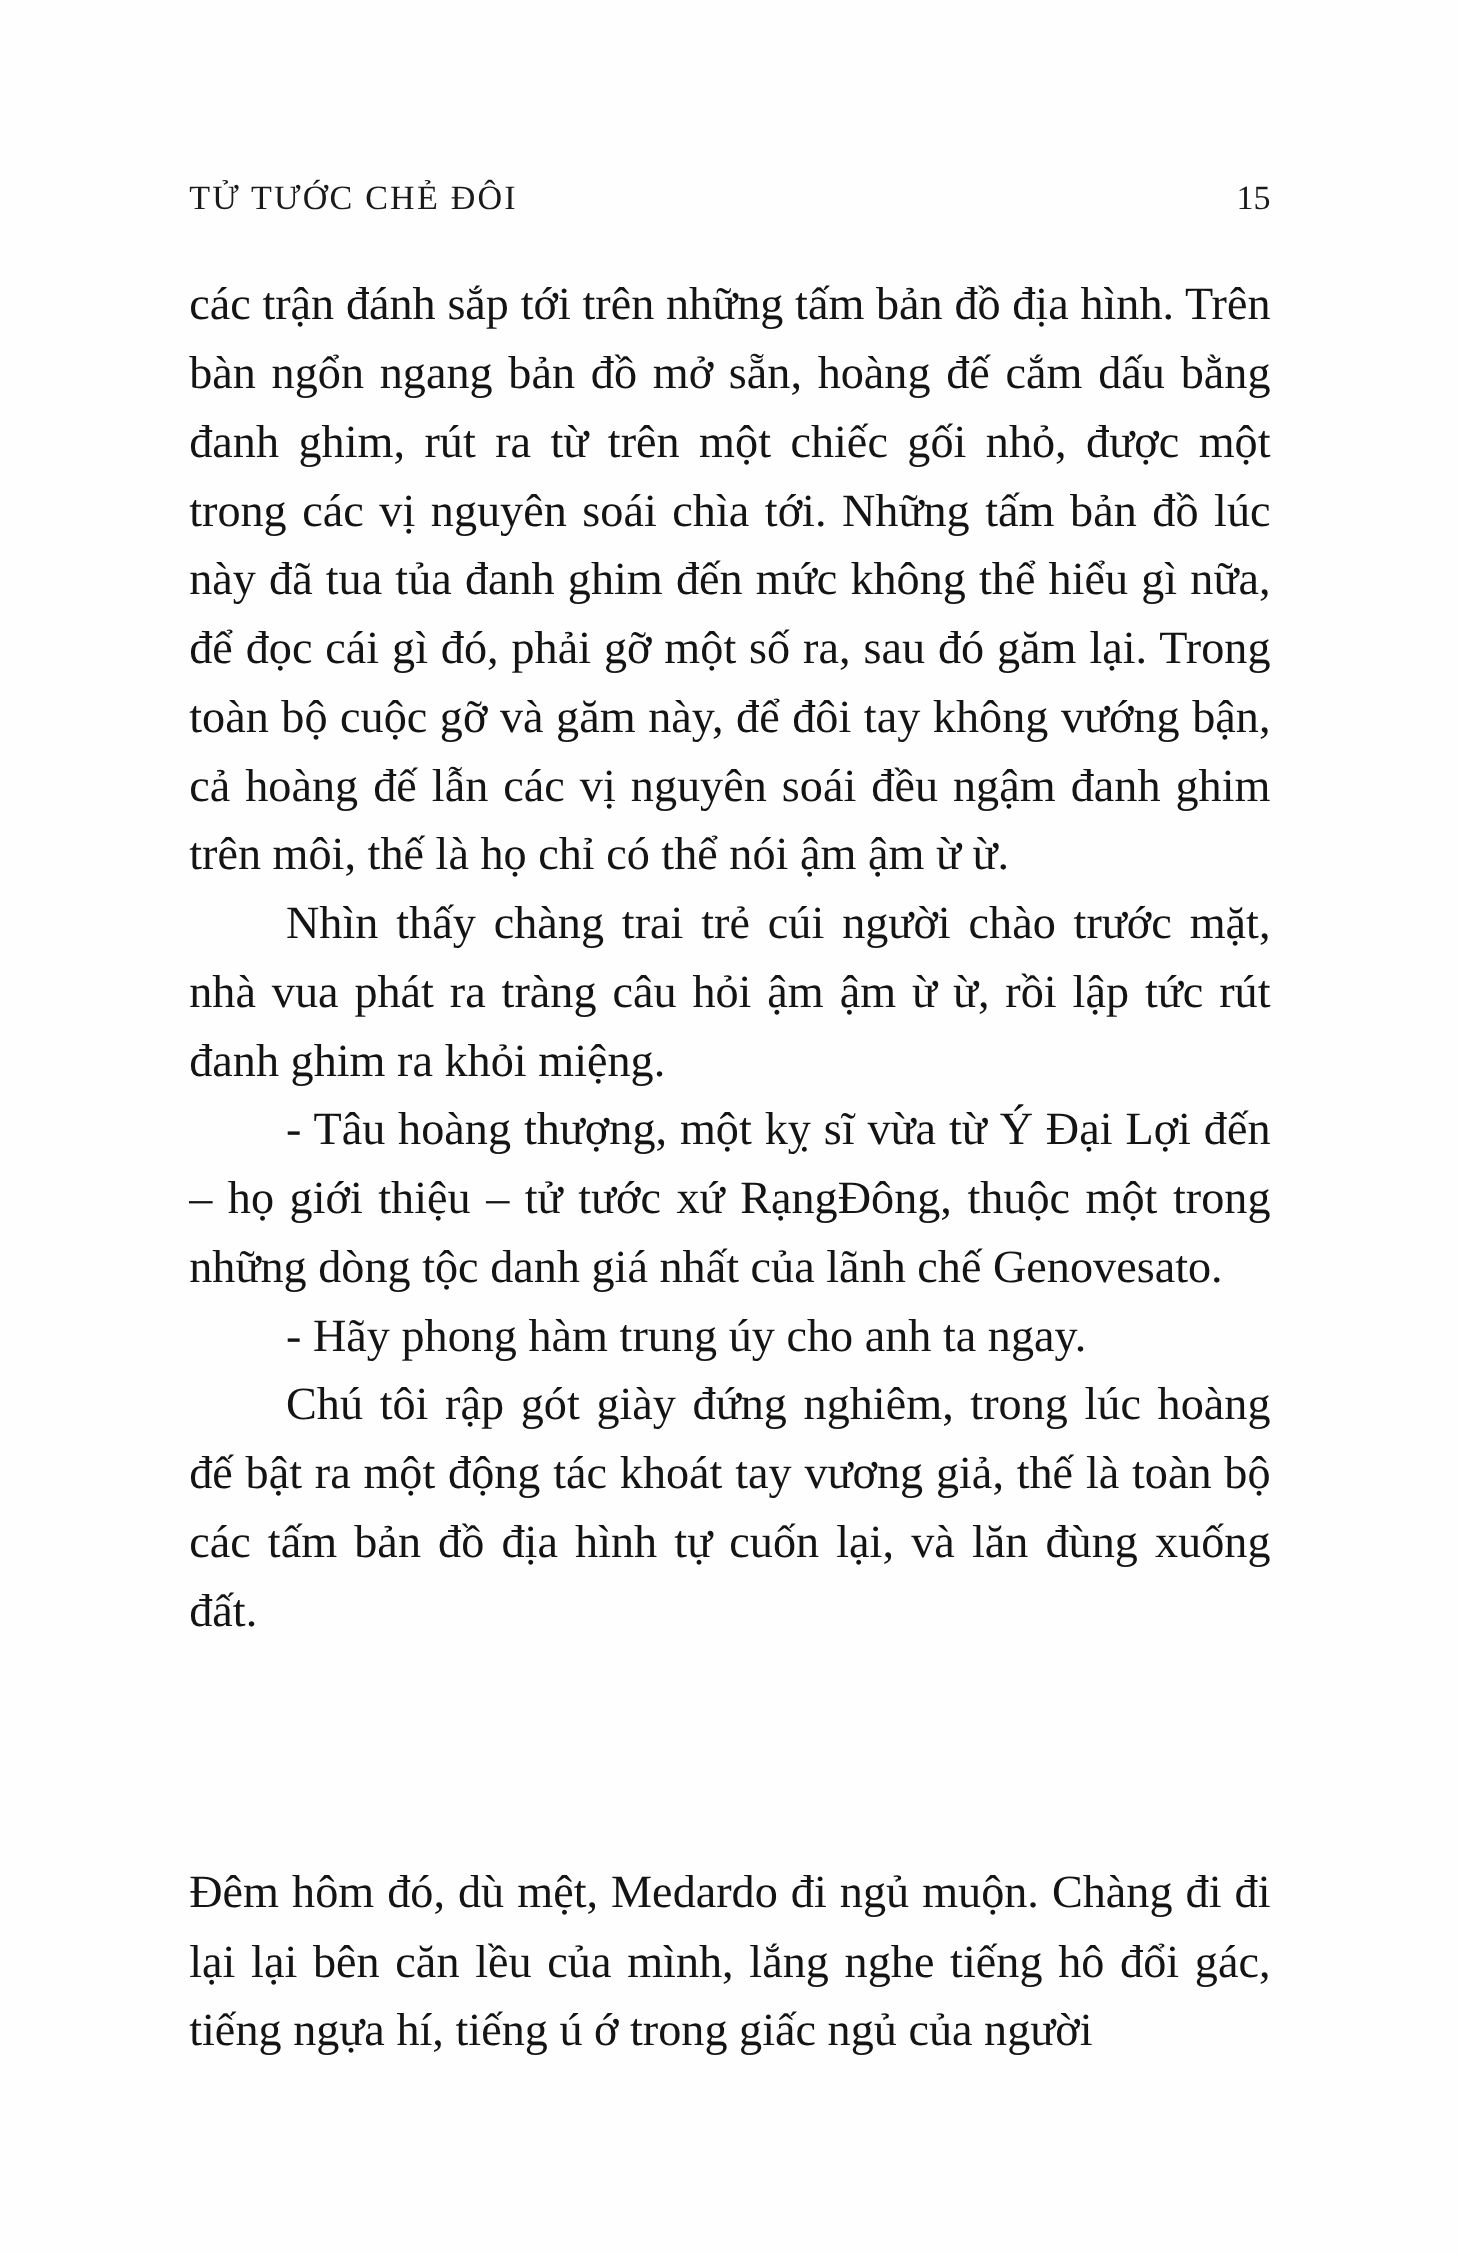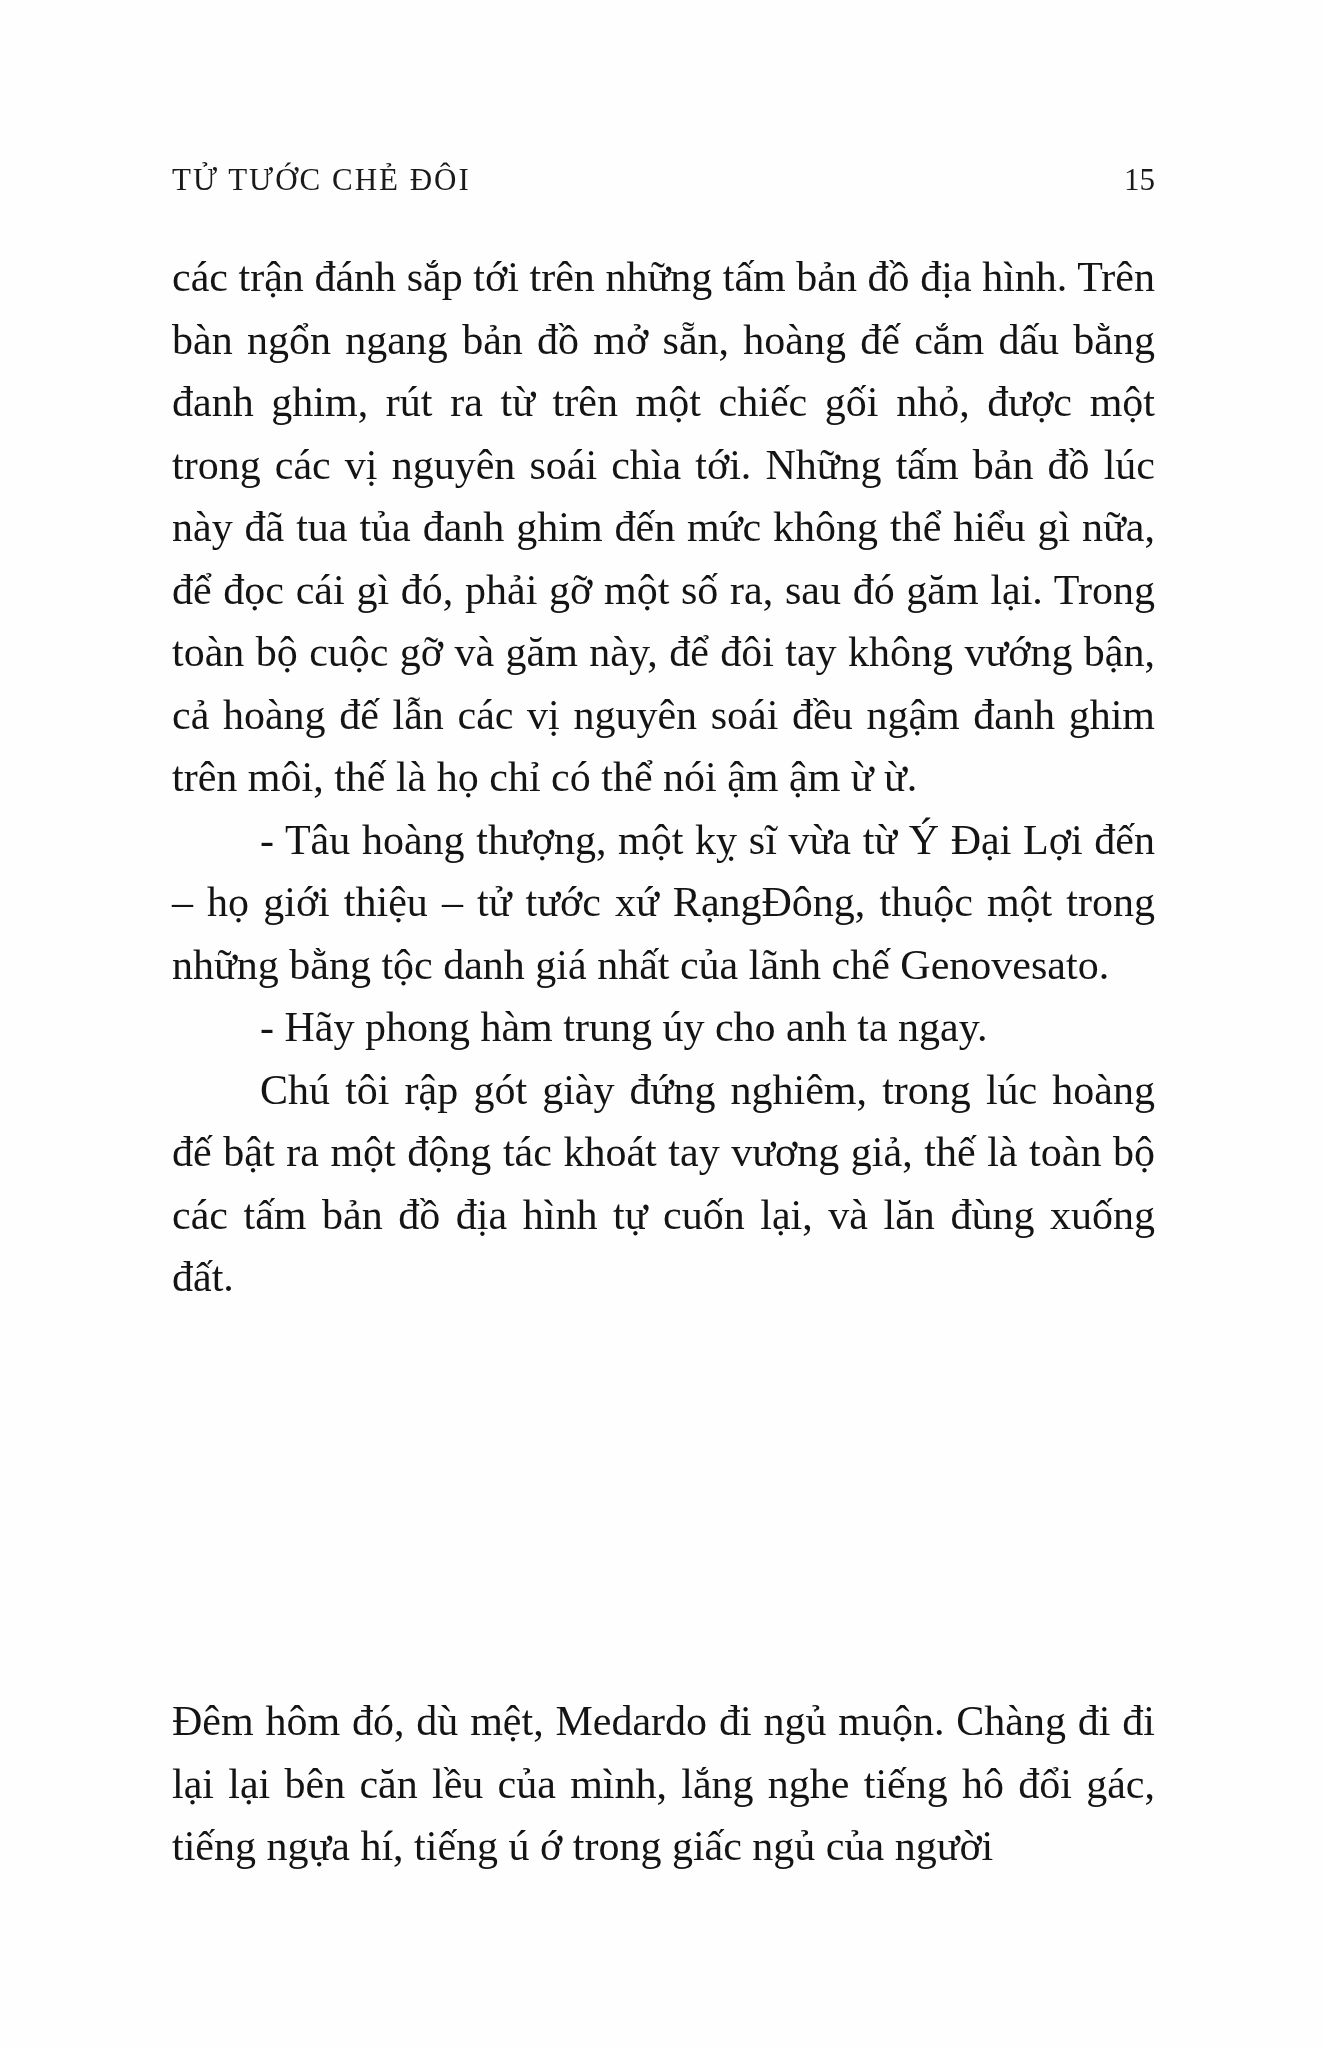"Nhìn thấy chàng trai trẻ" p.para { html: none -> <p>Nhìn thấy chàng trai trẻ cúi người chào trước mặt, nhà vua phát ra tràng câu hỏi ậm ậm ừ ừ, rồi lập tức rút đanh ghim ra khỏi miệng.</p> }
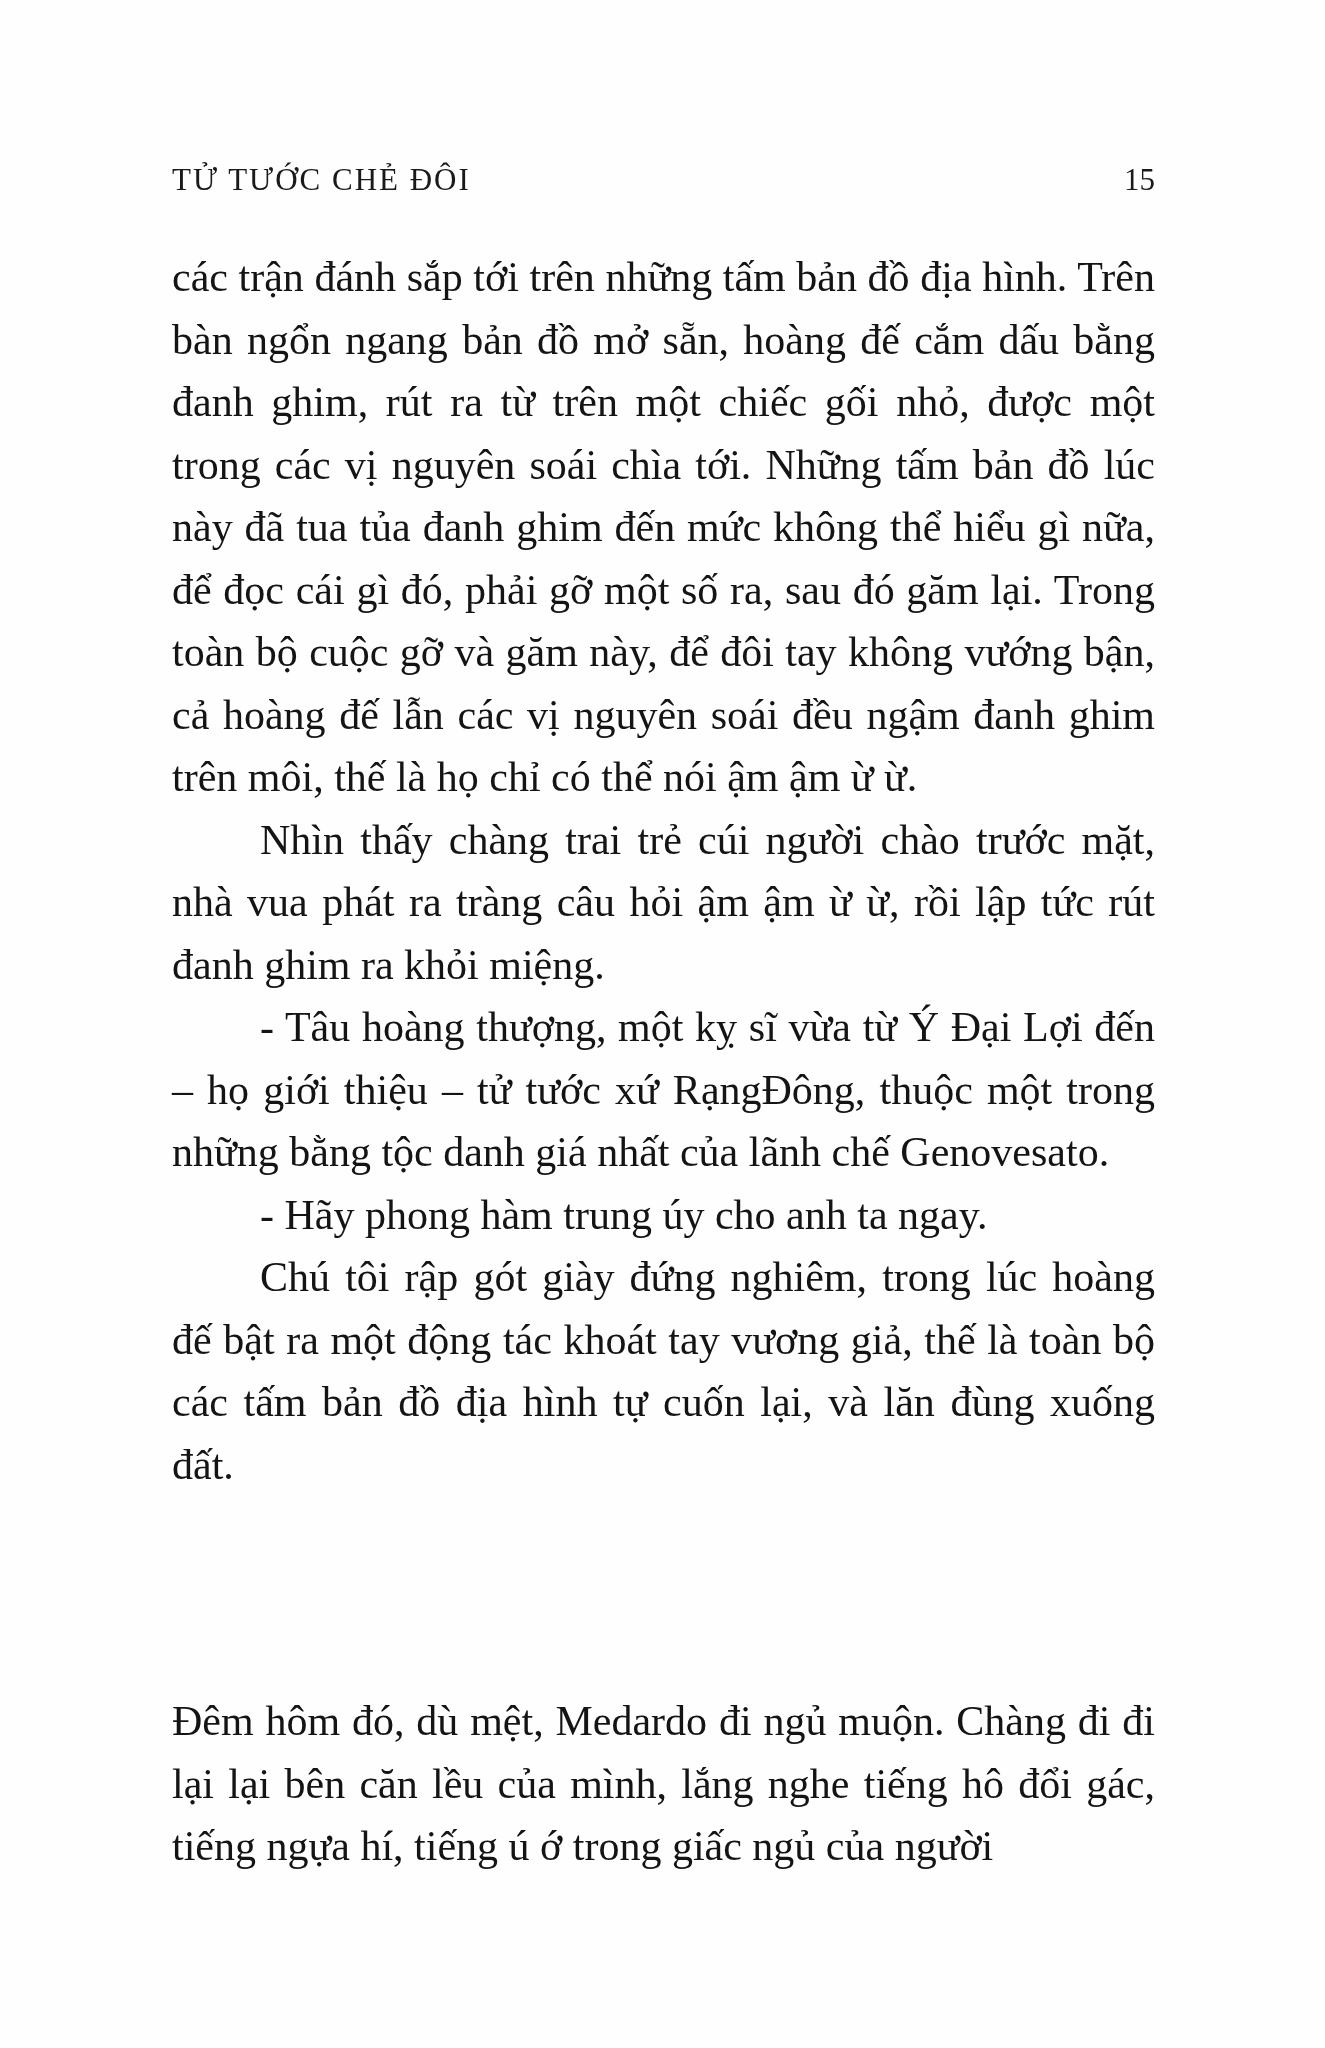"- Tâu hoàng thượng, một" p.para { text: bằng -> dòng }
